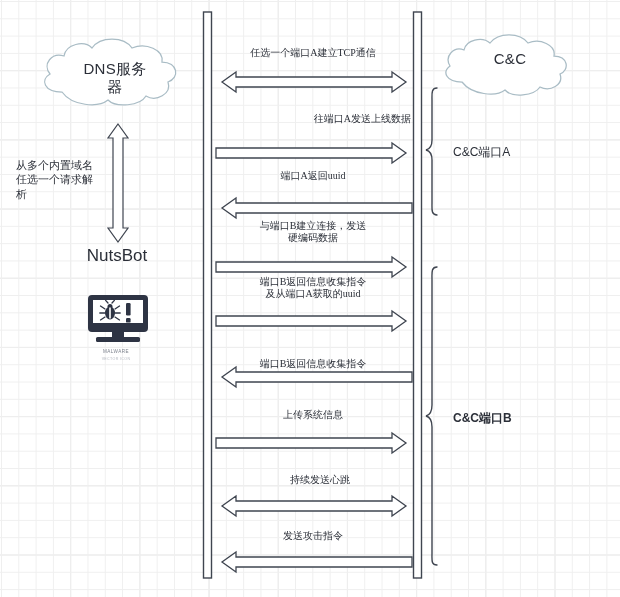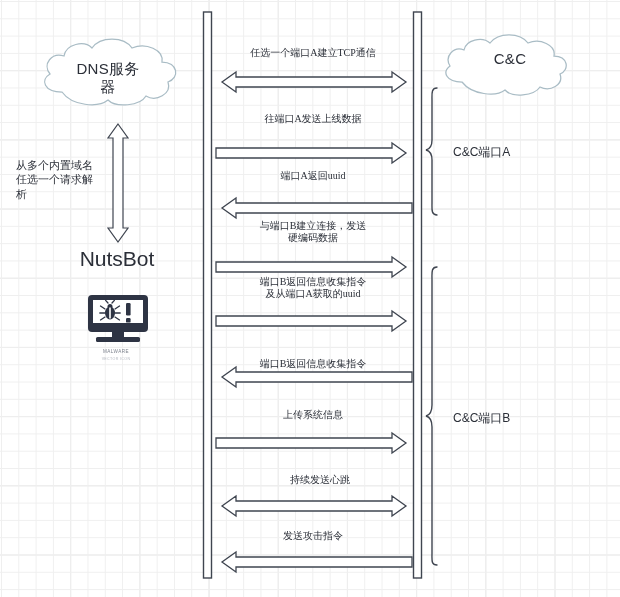"DNS服务" div.lbl { left: 49px -> 56px }
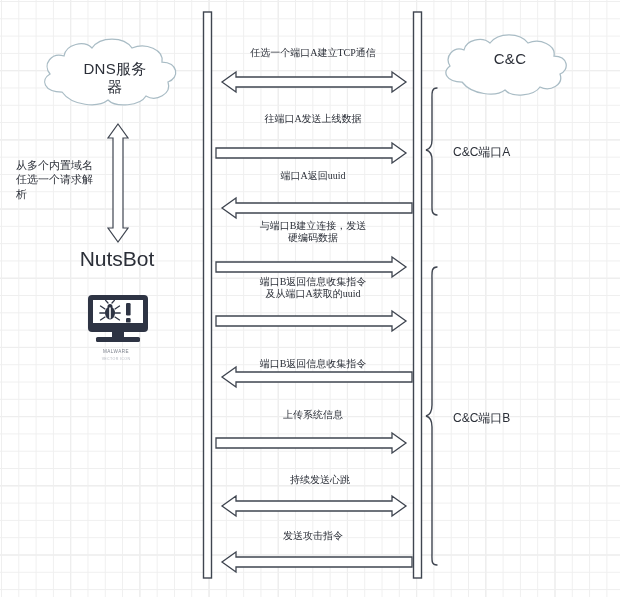"往端口A发送上线数据" div.lbl { text-align: none -> right }
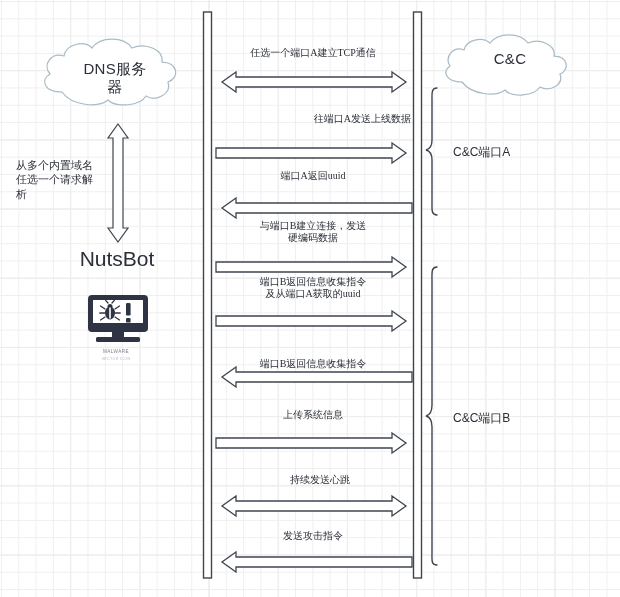"NutsBot" .bigtxt { font-size: 21px -> 17px }
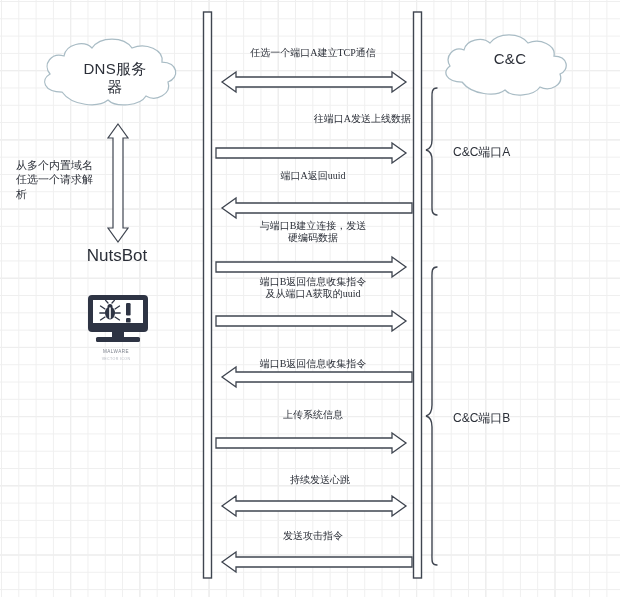"C&C端口B" div.lbl { font-weight: none -> bold }
